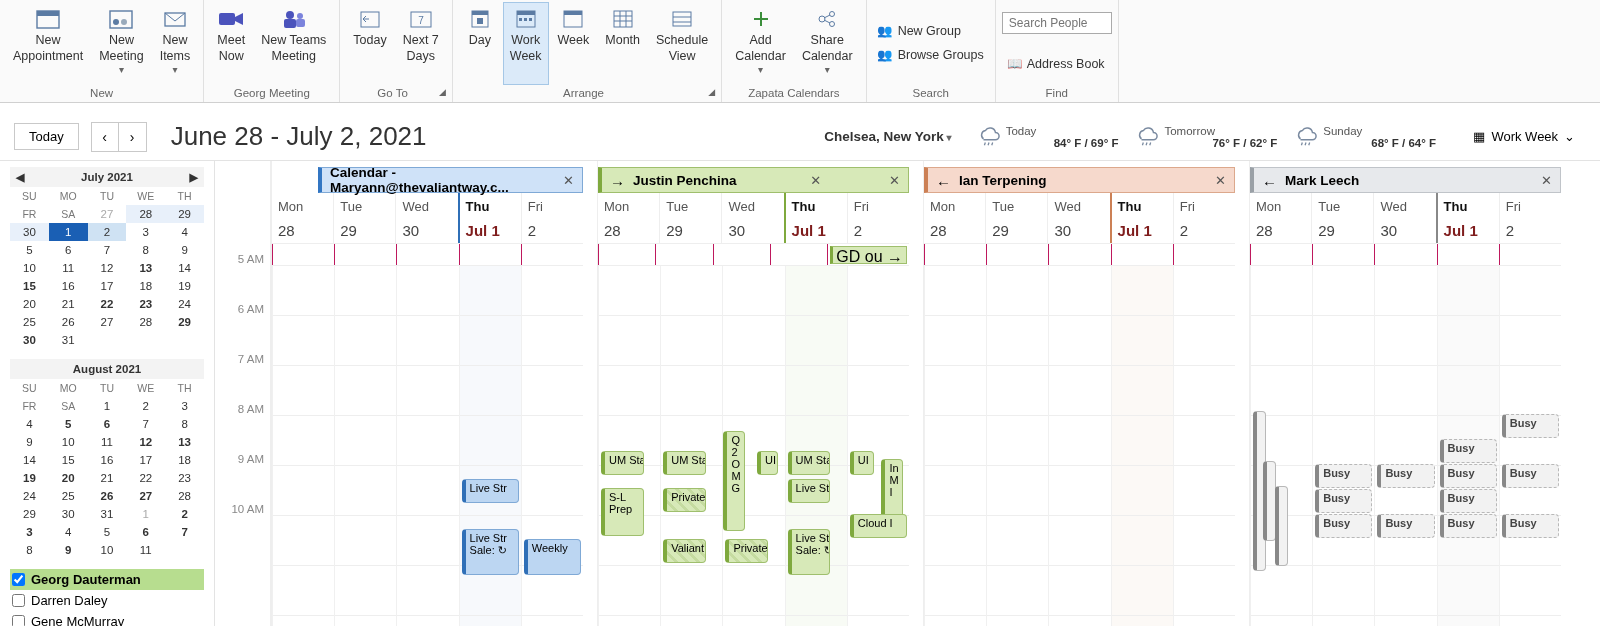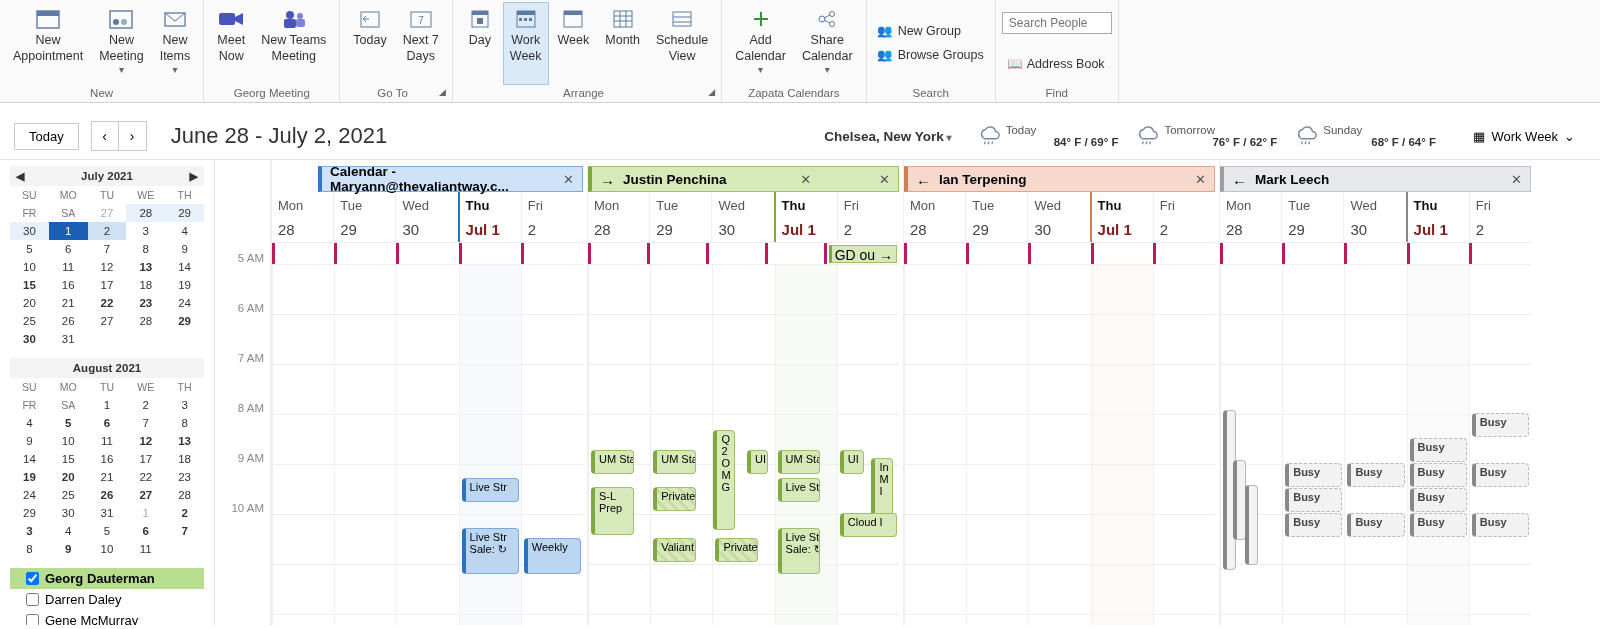"June 28 - July 2," .date-range { font-size: 22px -> 26px }
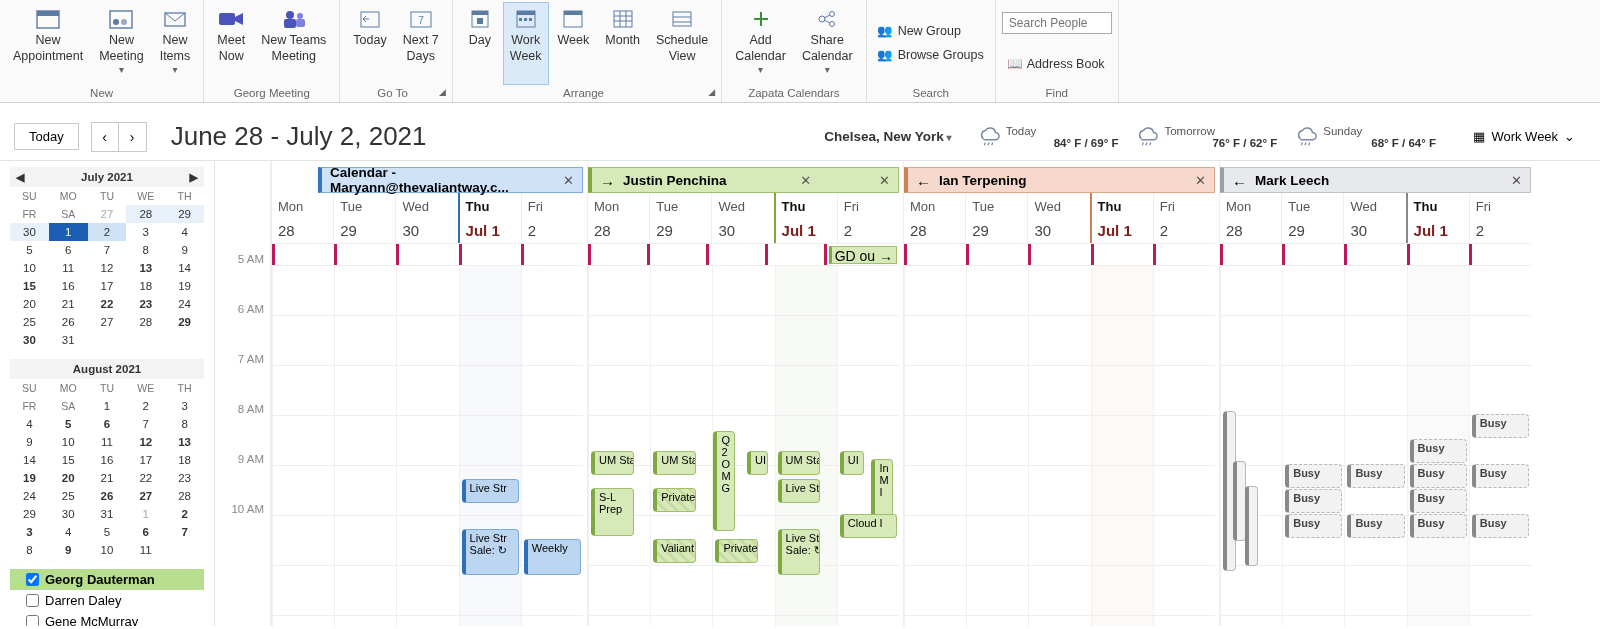"Calendar - Maryann@thevaliantway.c..." .panels { gap: 4px -> 14px }
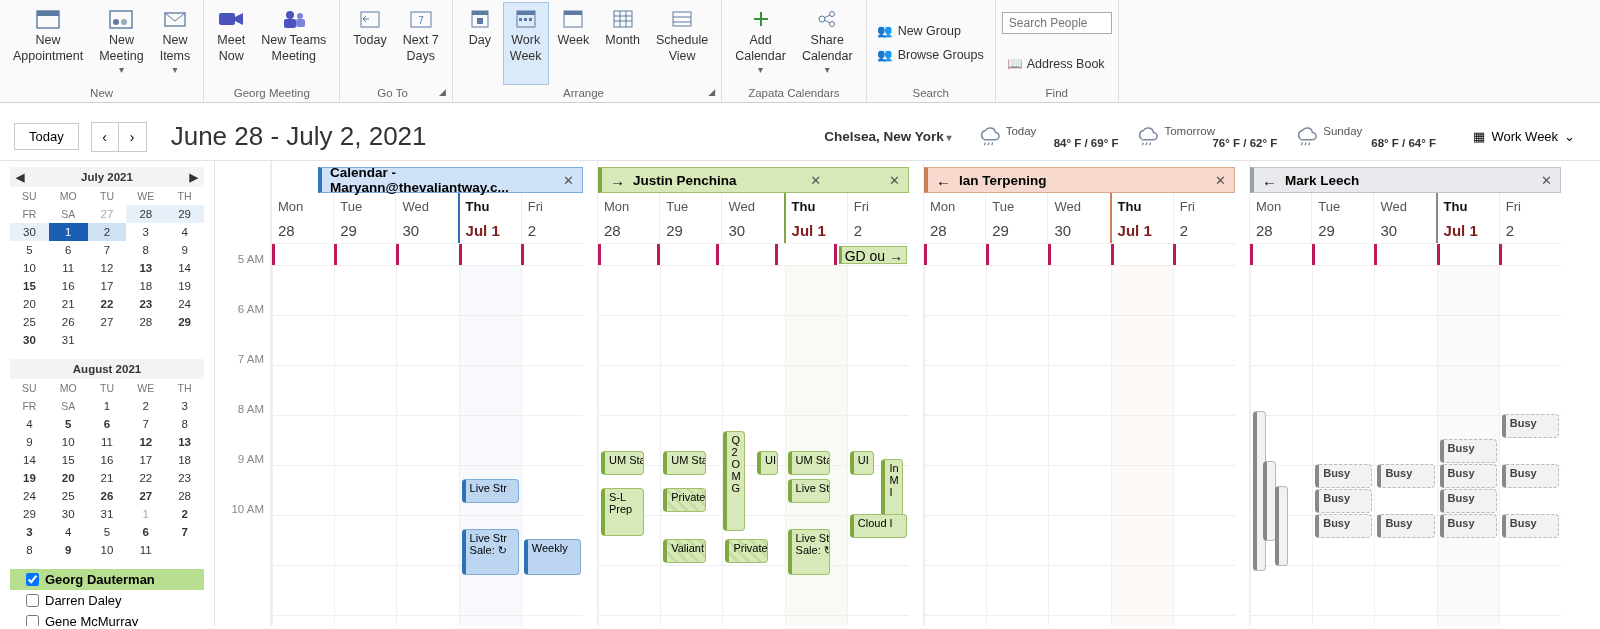"GD ou →" .allday .slot { border-left: 3px solid #be185d -> 1px solid #be185d; font-size: 14px -> 16px }
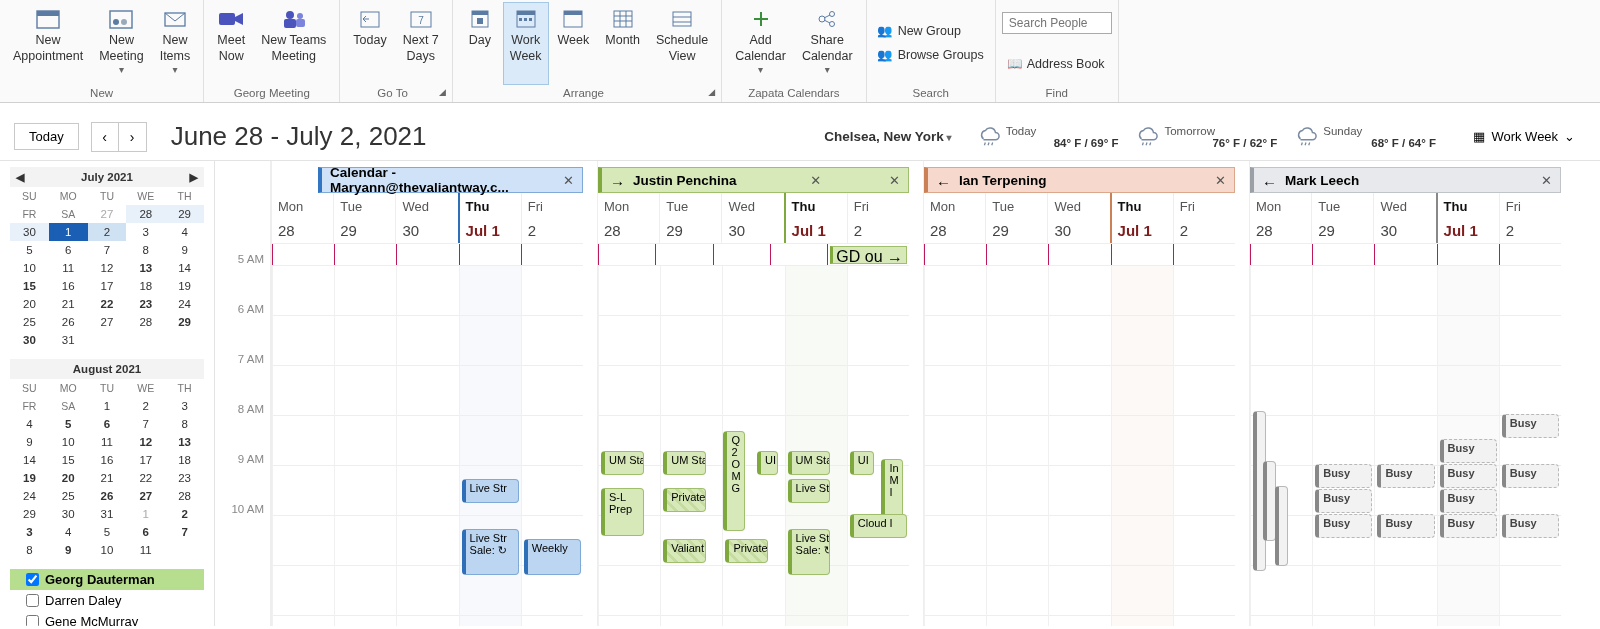"Georg Dauterman" .cal-checklist .row { padding: 3px 16px -> 3px 2px }
